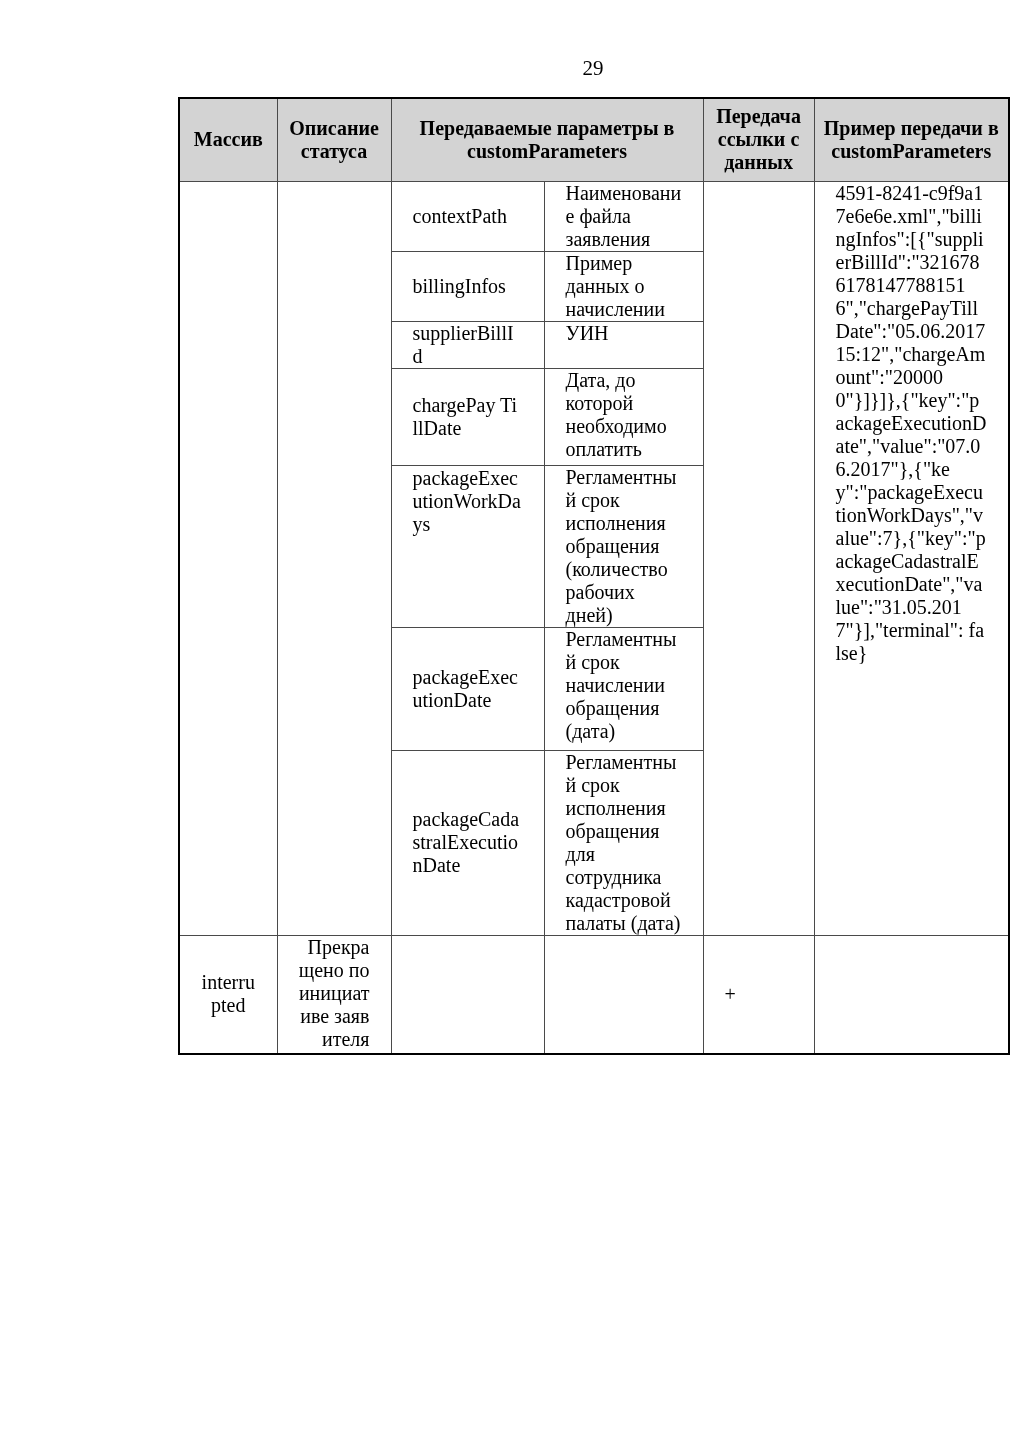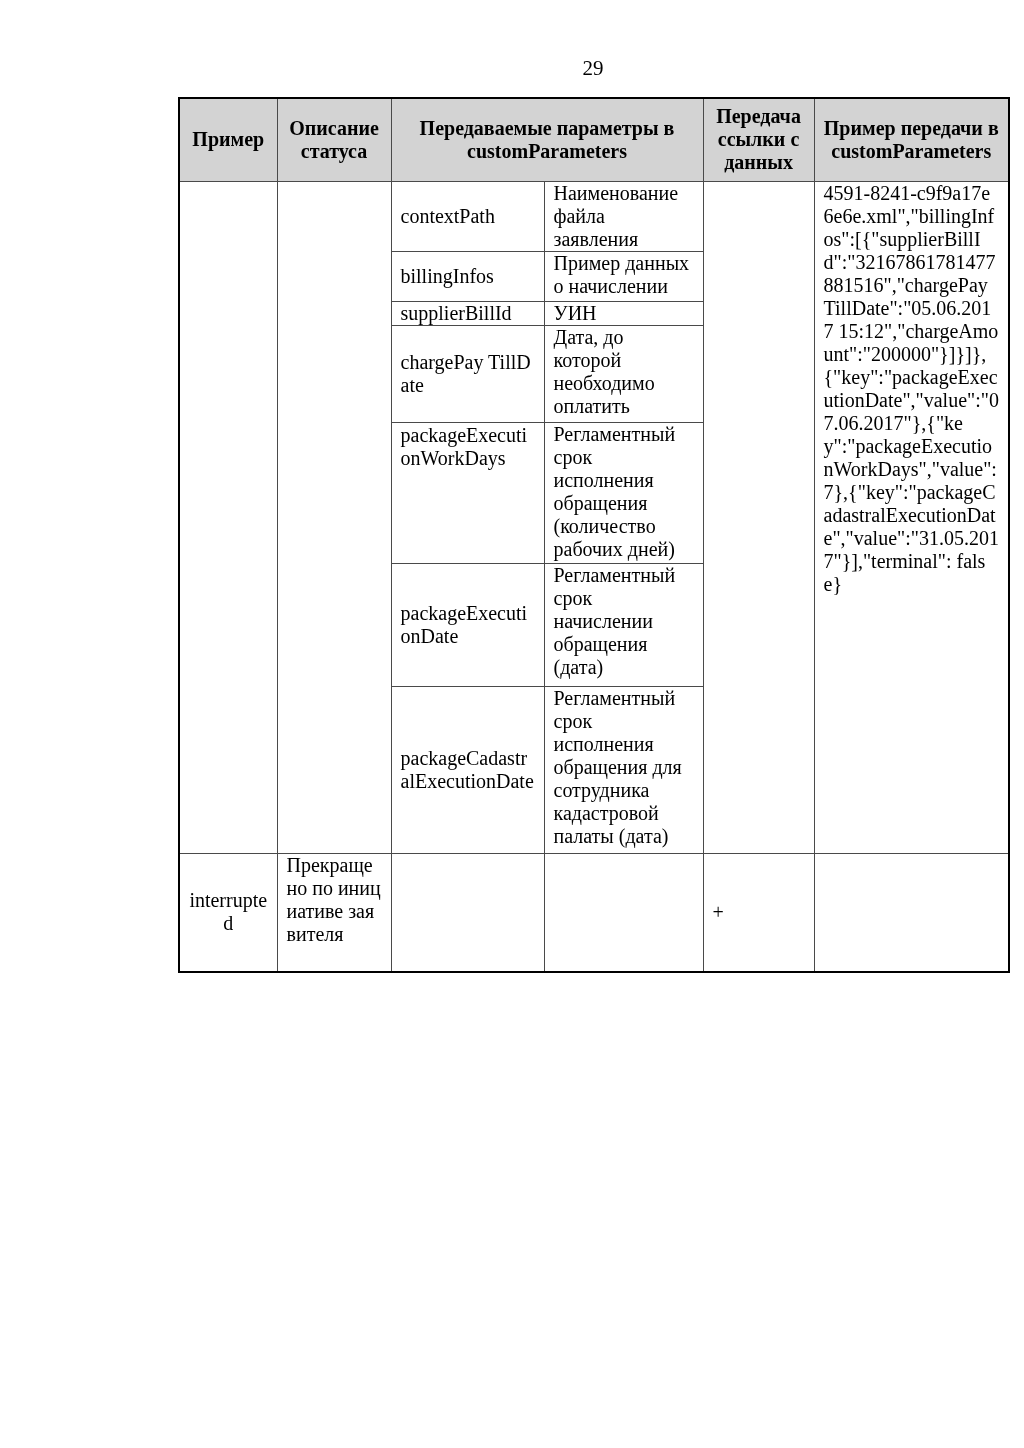"Пример" th { text: Пример -> Массив }
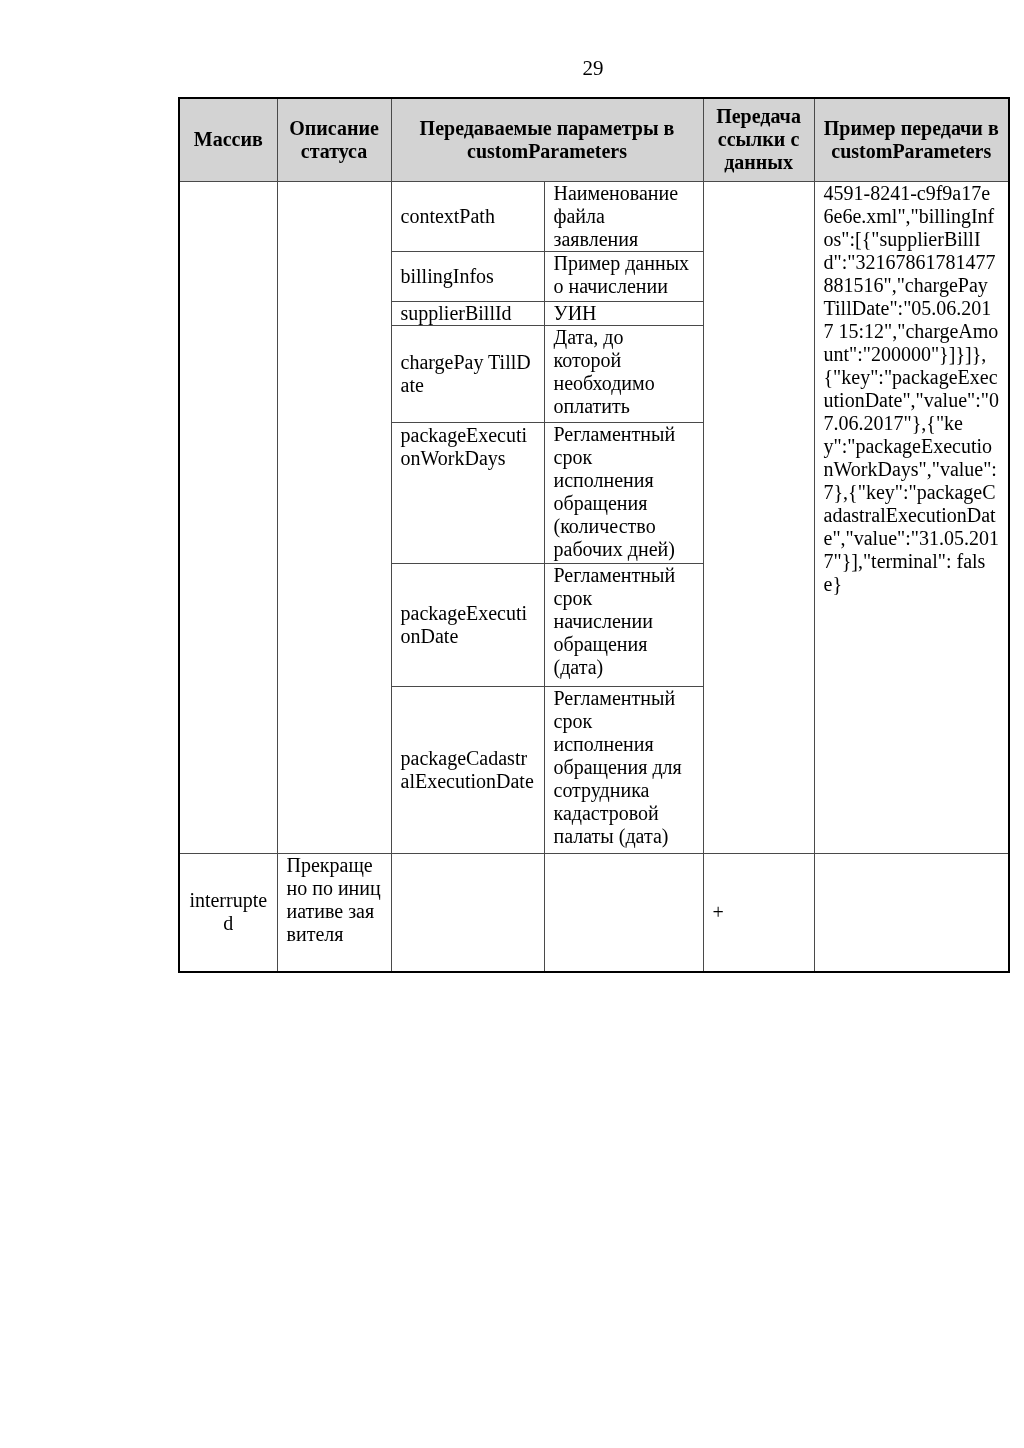"Наименование файла заявления" .tbl td { padding: 0 9px -> 0 21px }
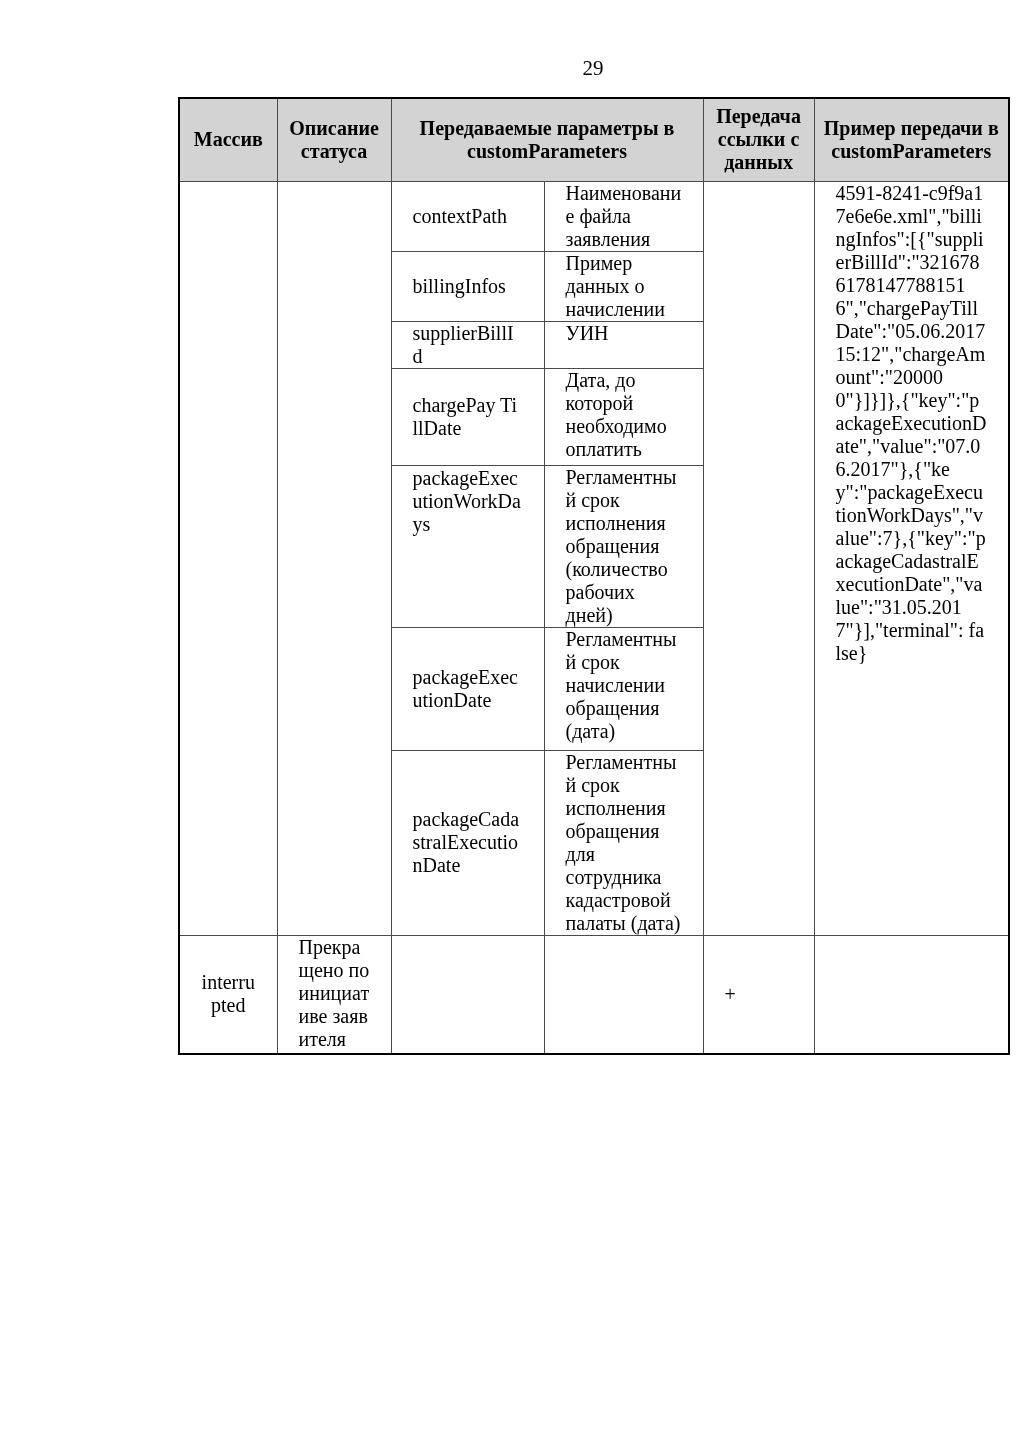"Прекращено по инициативе заявителя" .c-desc { text-align: left -> right }
